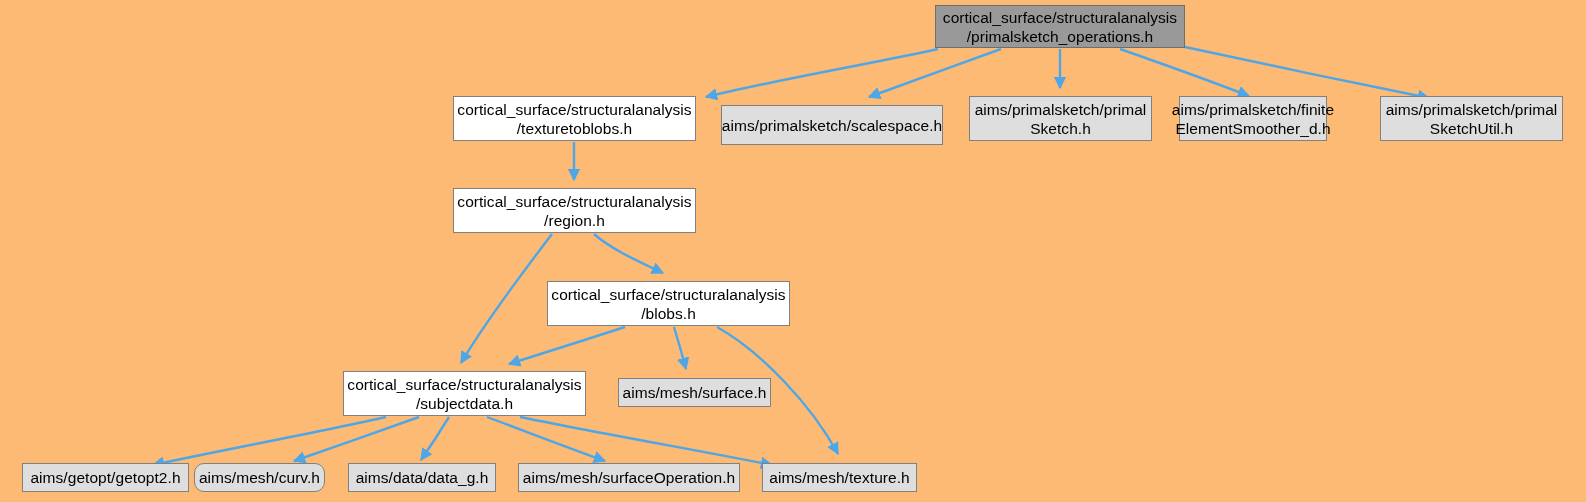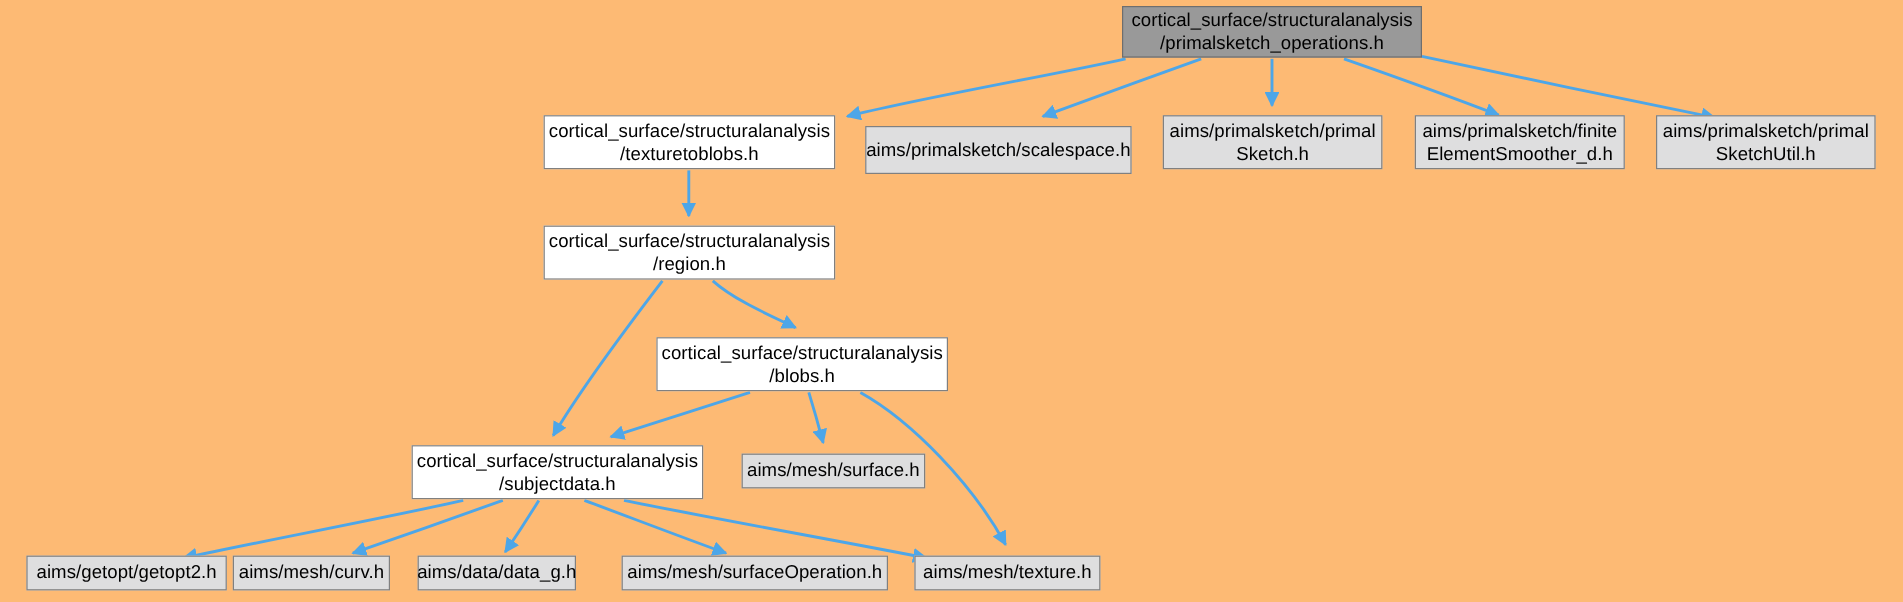"aims/primalsketch/finite" div.node { width: 175px -> 148px }
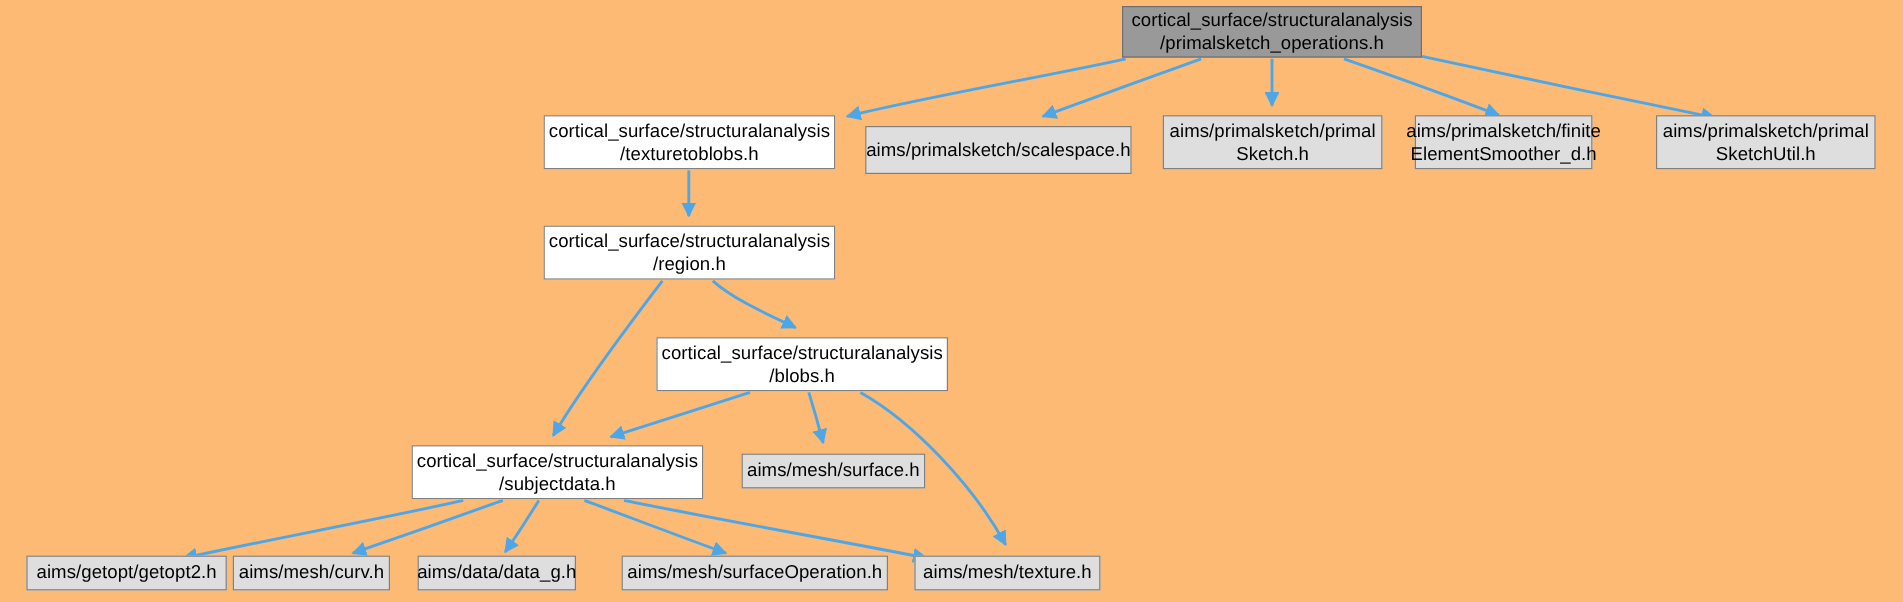"aims/mesh/curv.h" div.node { border-radius: none -> 10px }
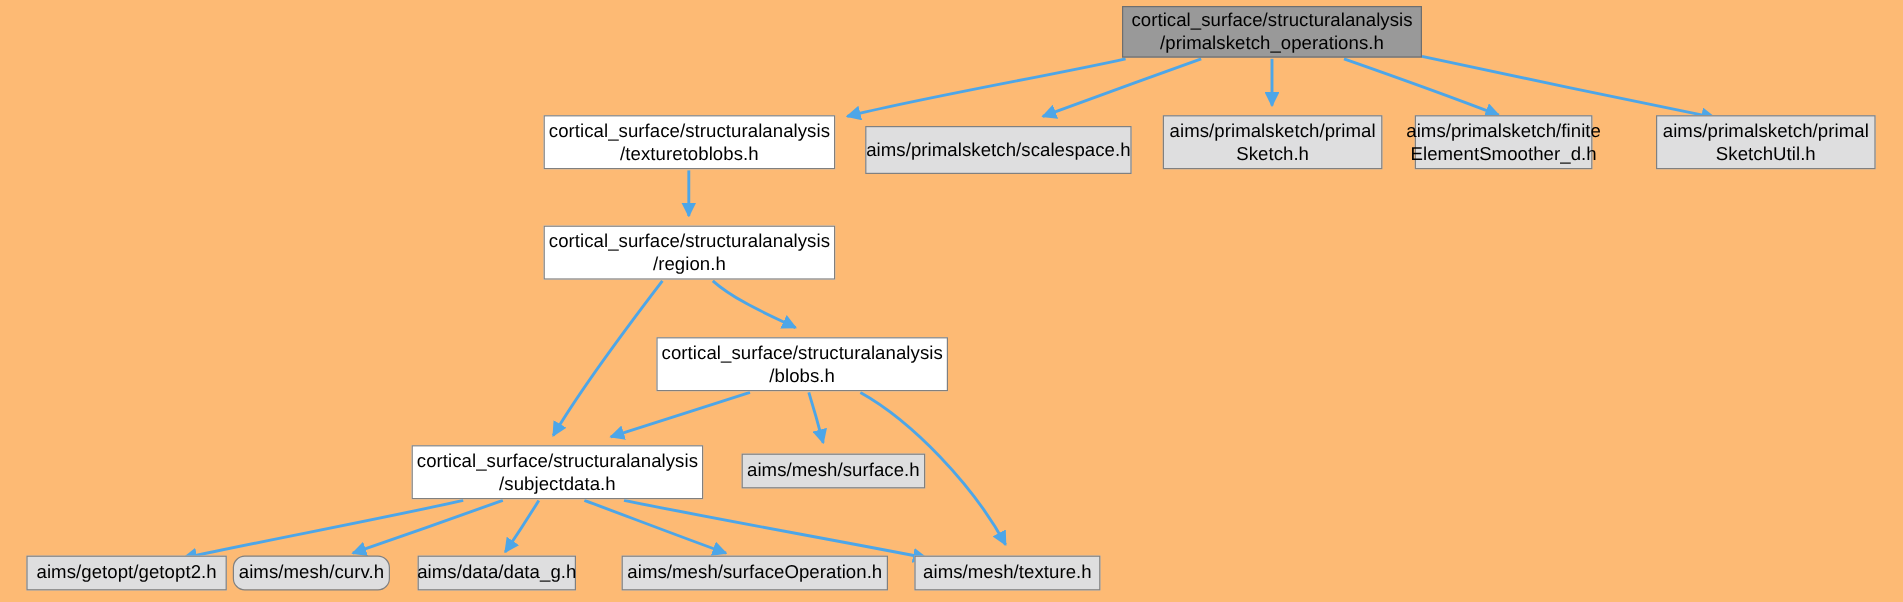"aims/data/data_g.h" div.node { width: 132px -> 148px }
